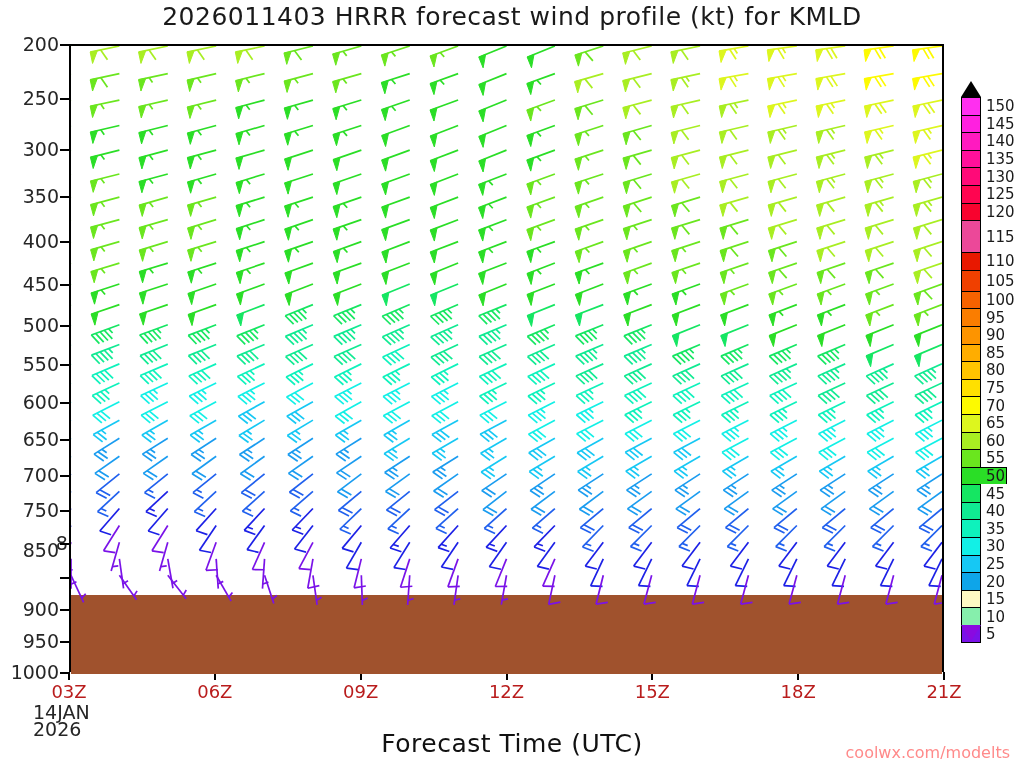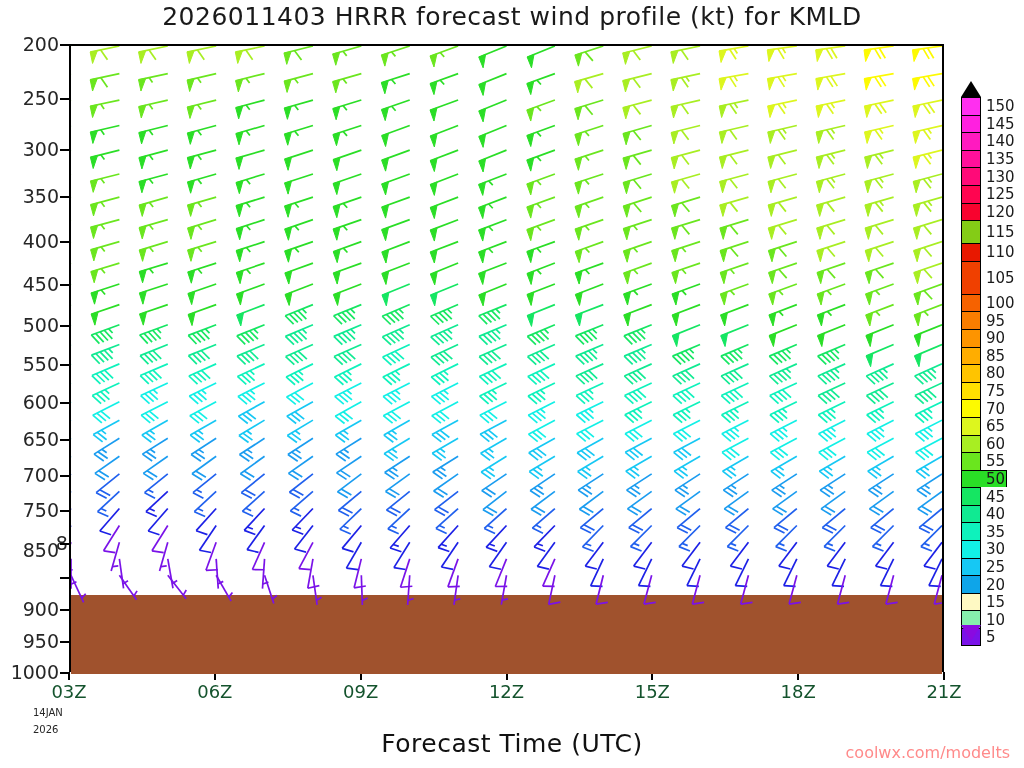"115" div.cb-cell { background: #84cc16 -> #ec4899; height: 23px -> 32px }
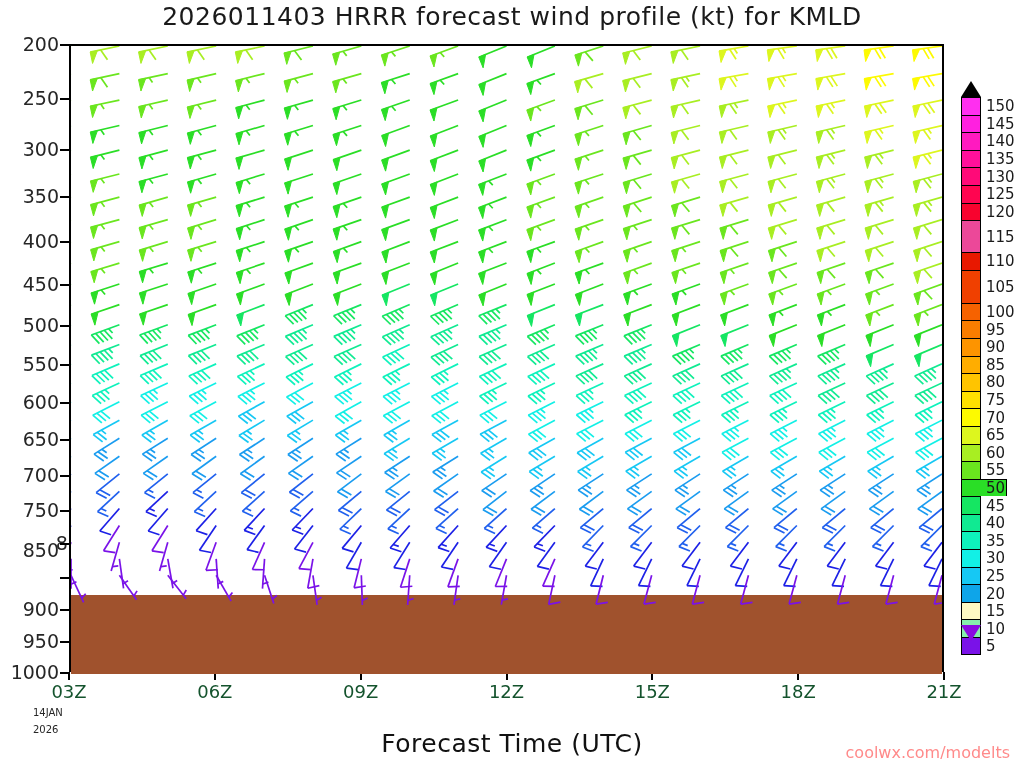"105" div.cb-cell { height: 33px -> 21px }
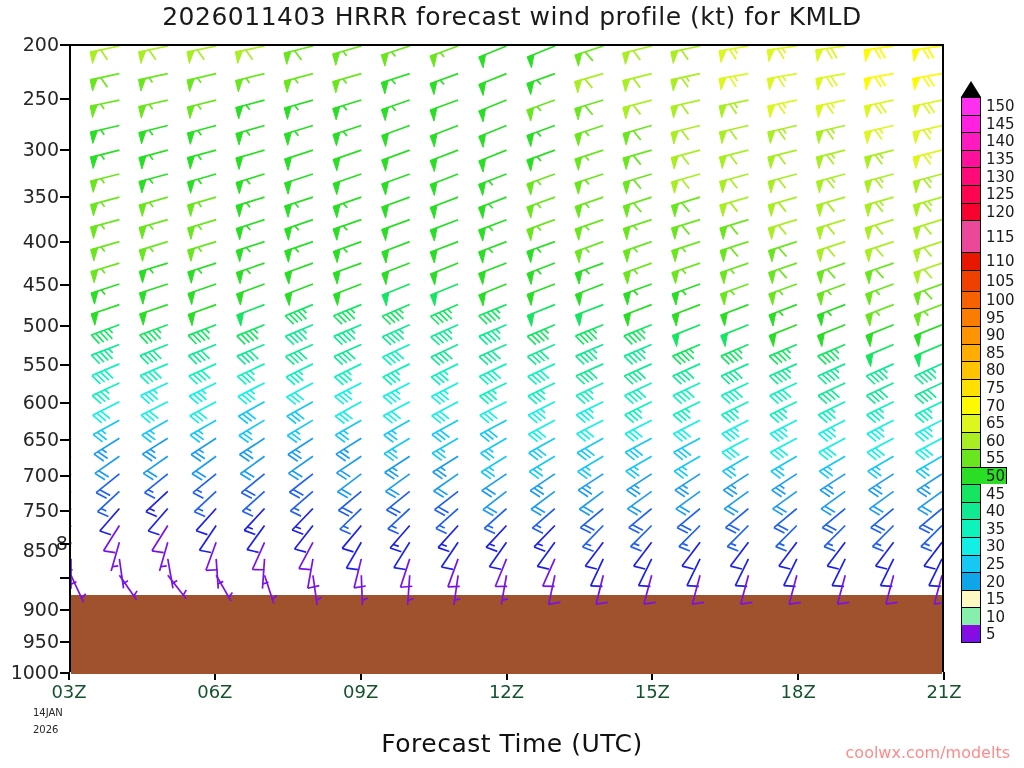"03Z" .xtick-label { color: #14532d -> #b91c1c }
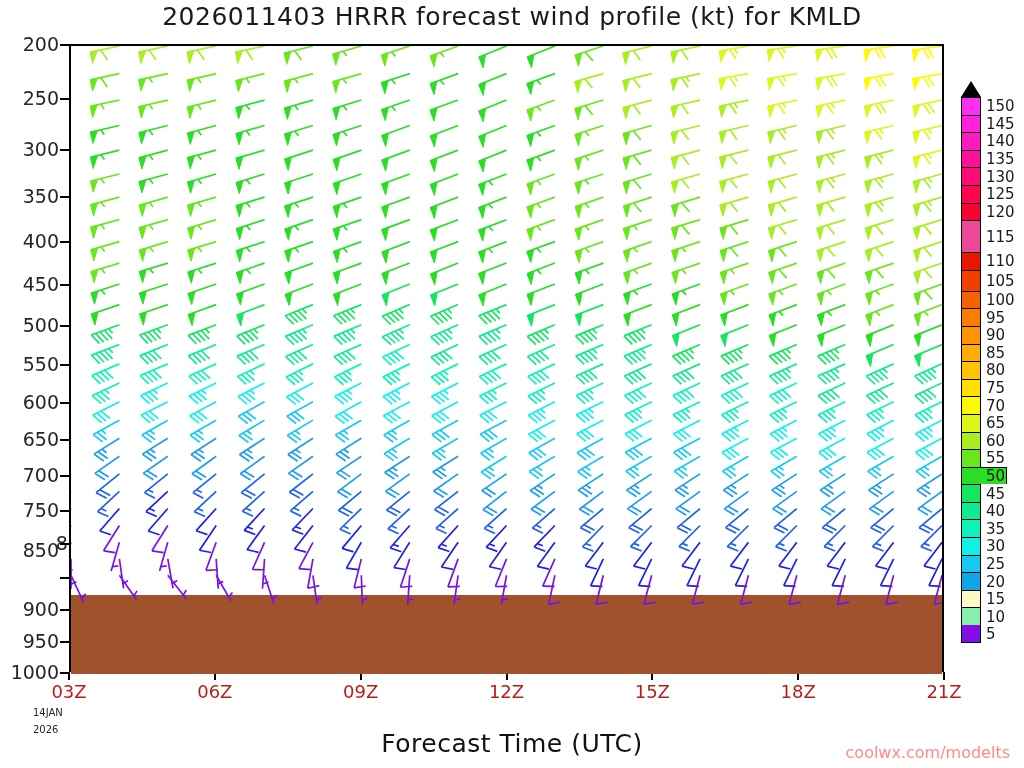"14JAN" #date-stamp { font-size: 10px -> 19px }
